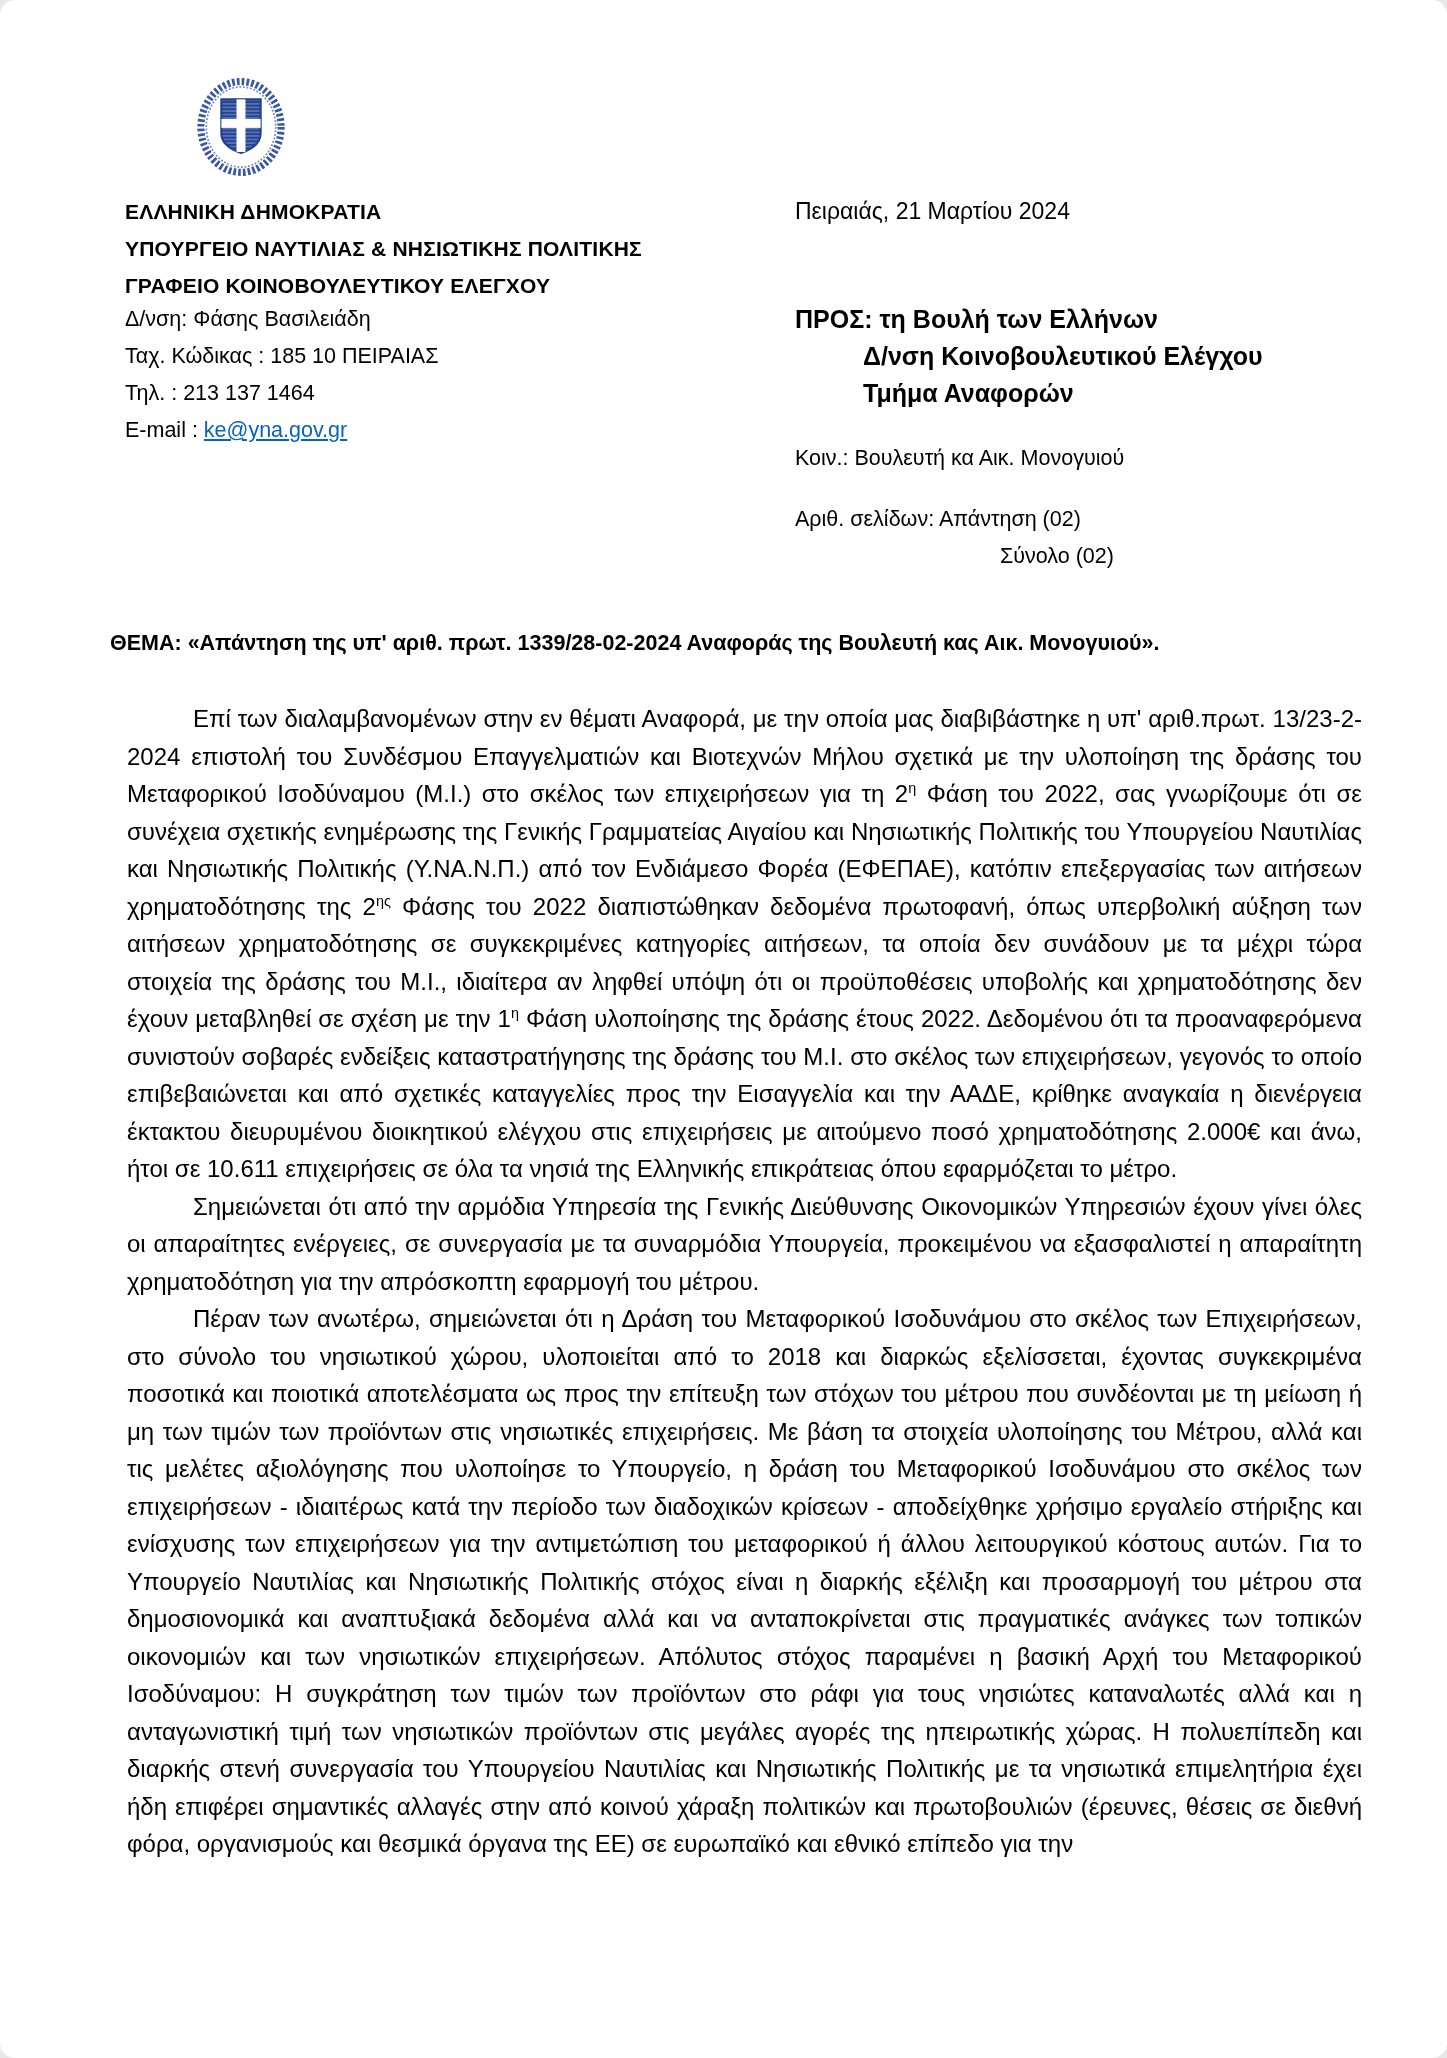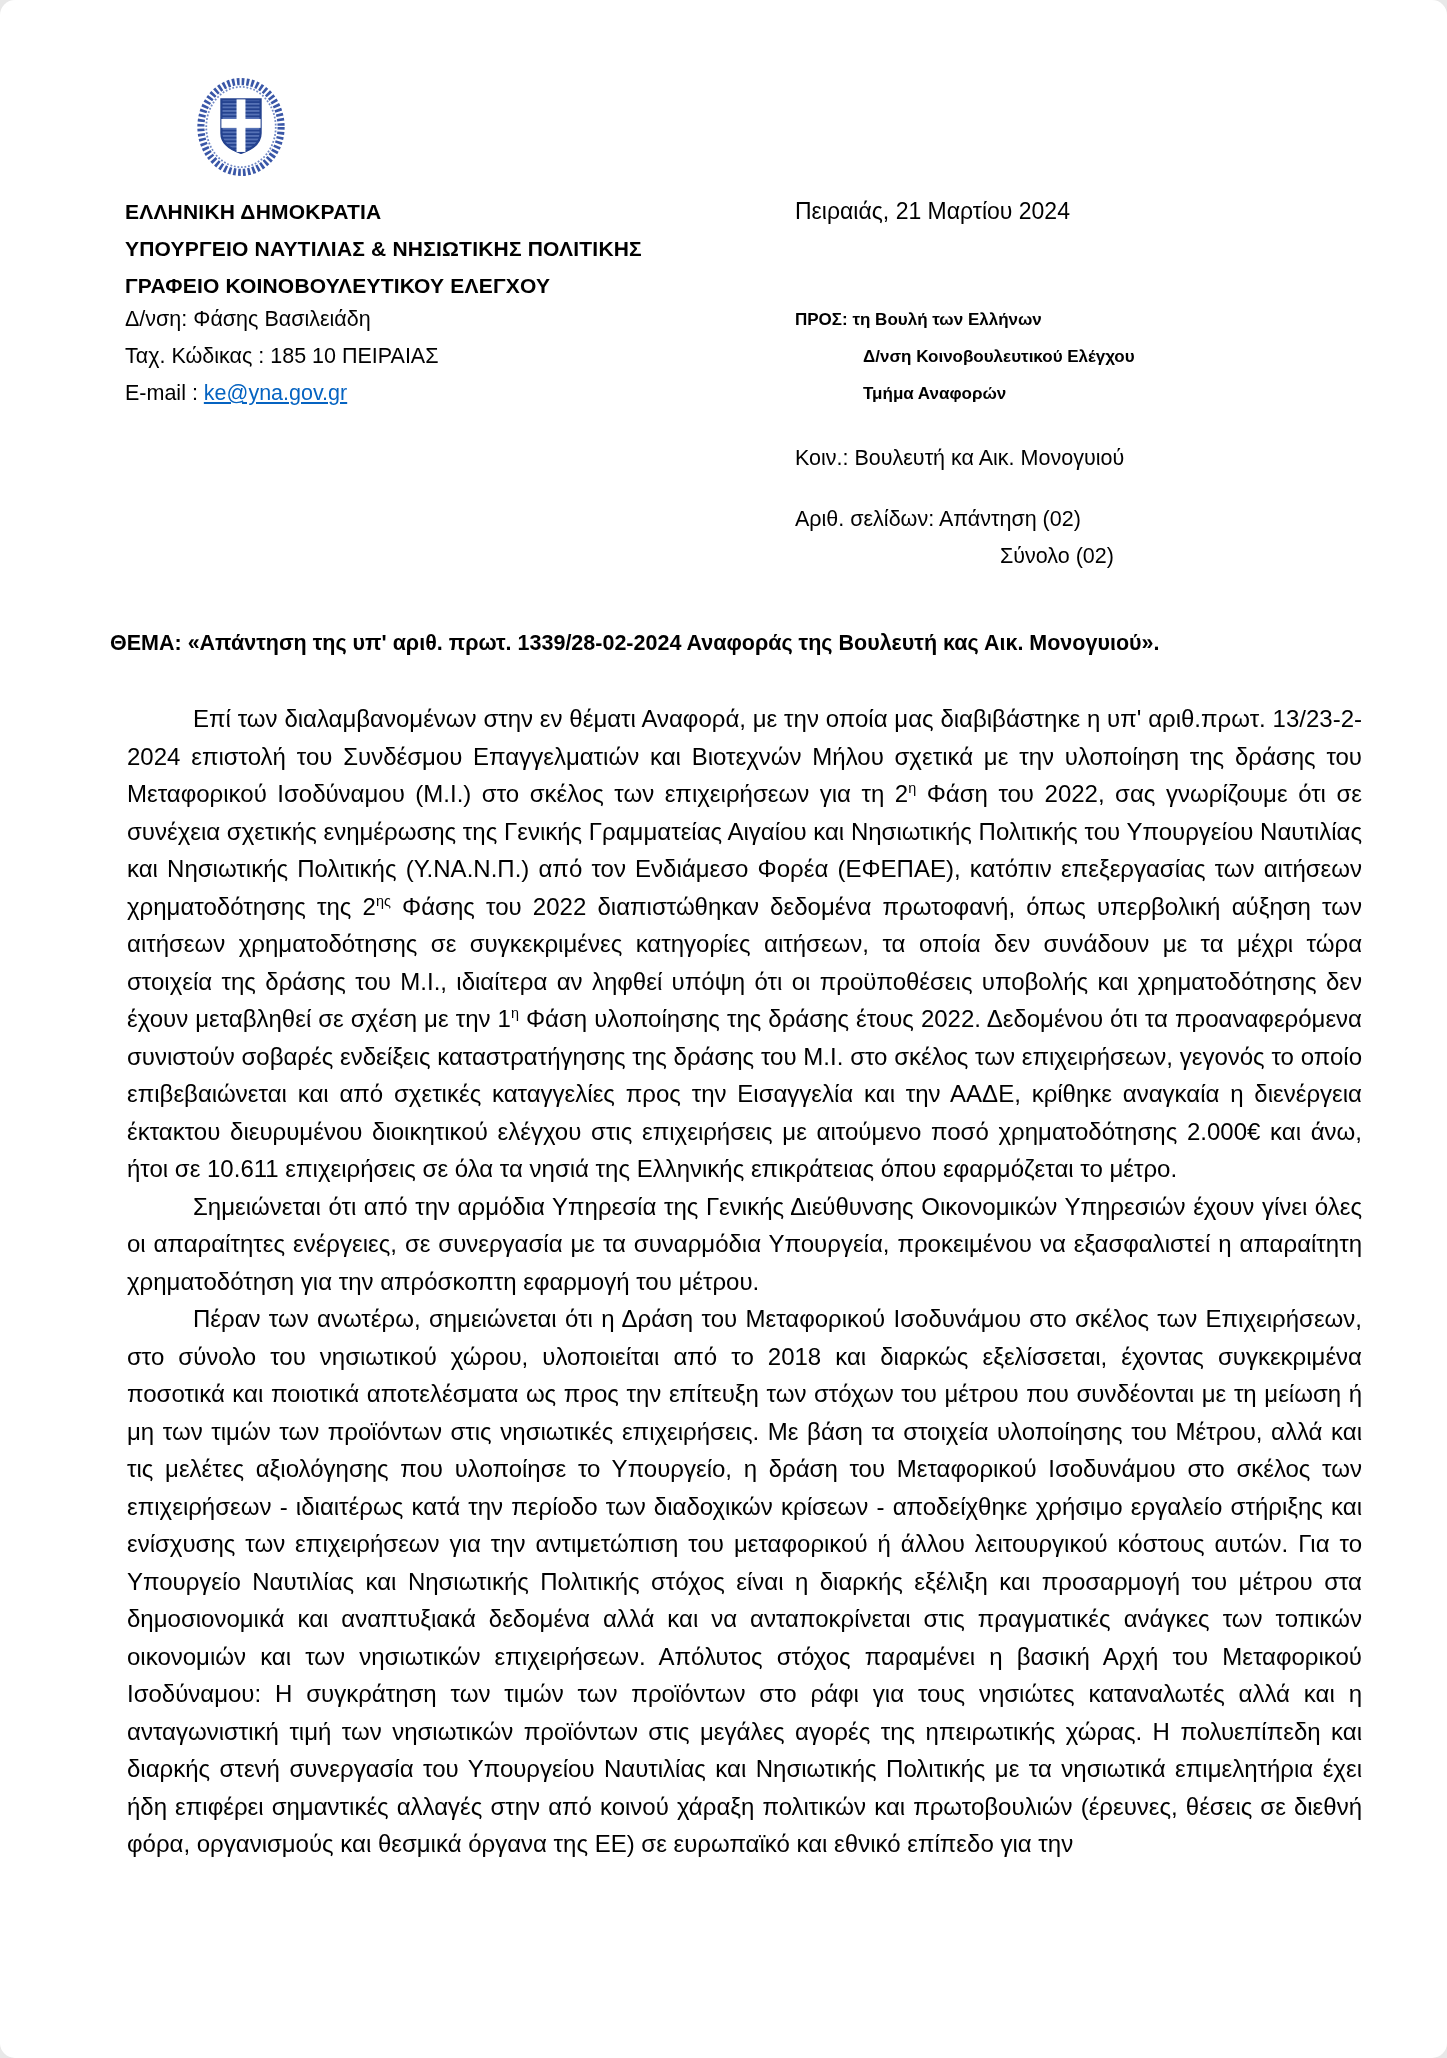"ΠΡΟΣ: τη Βουλή των Ελλήνων" .to-block { font-size: 17px -> 25px }
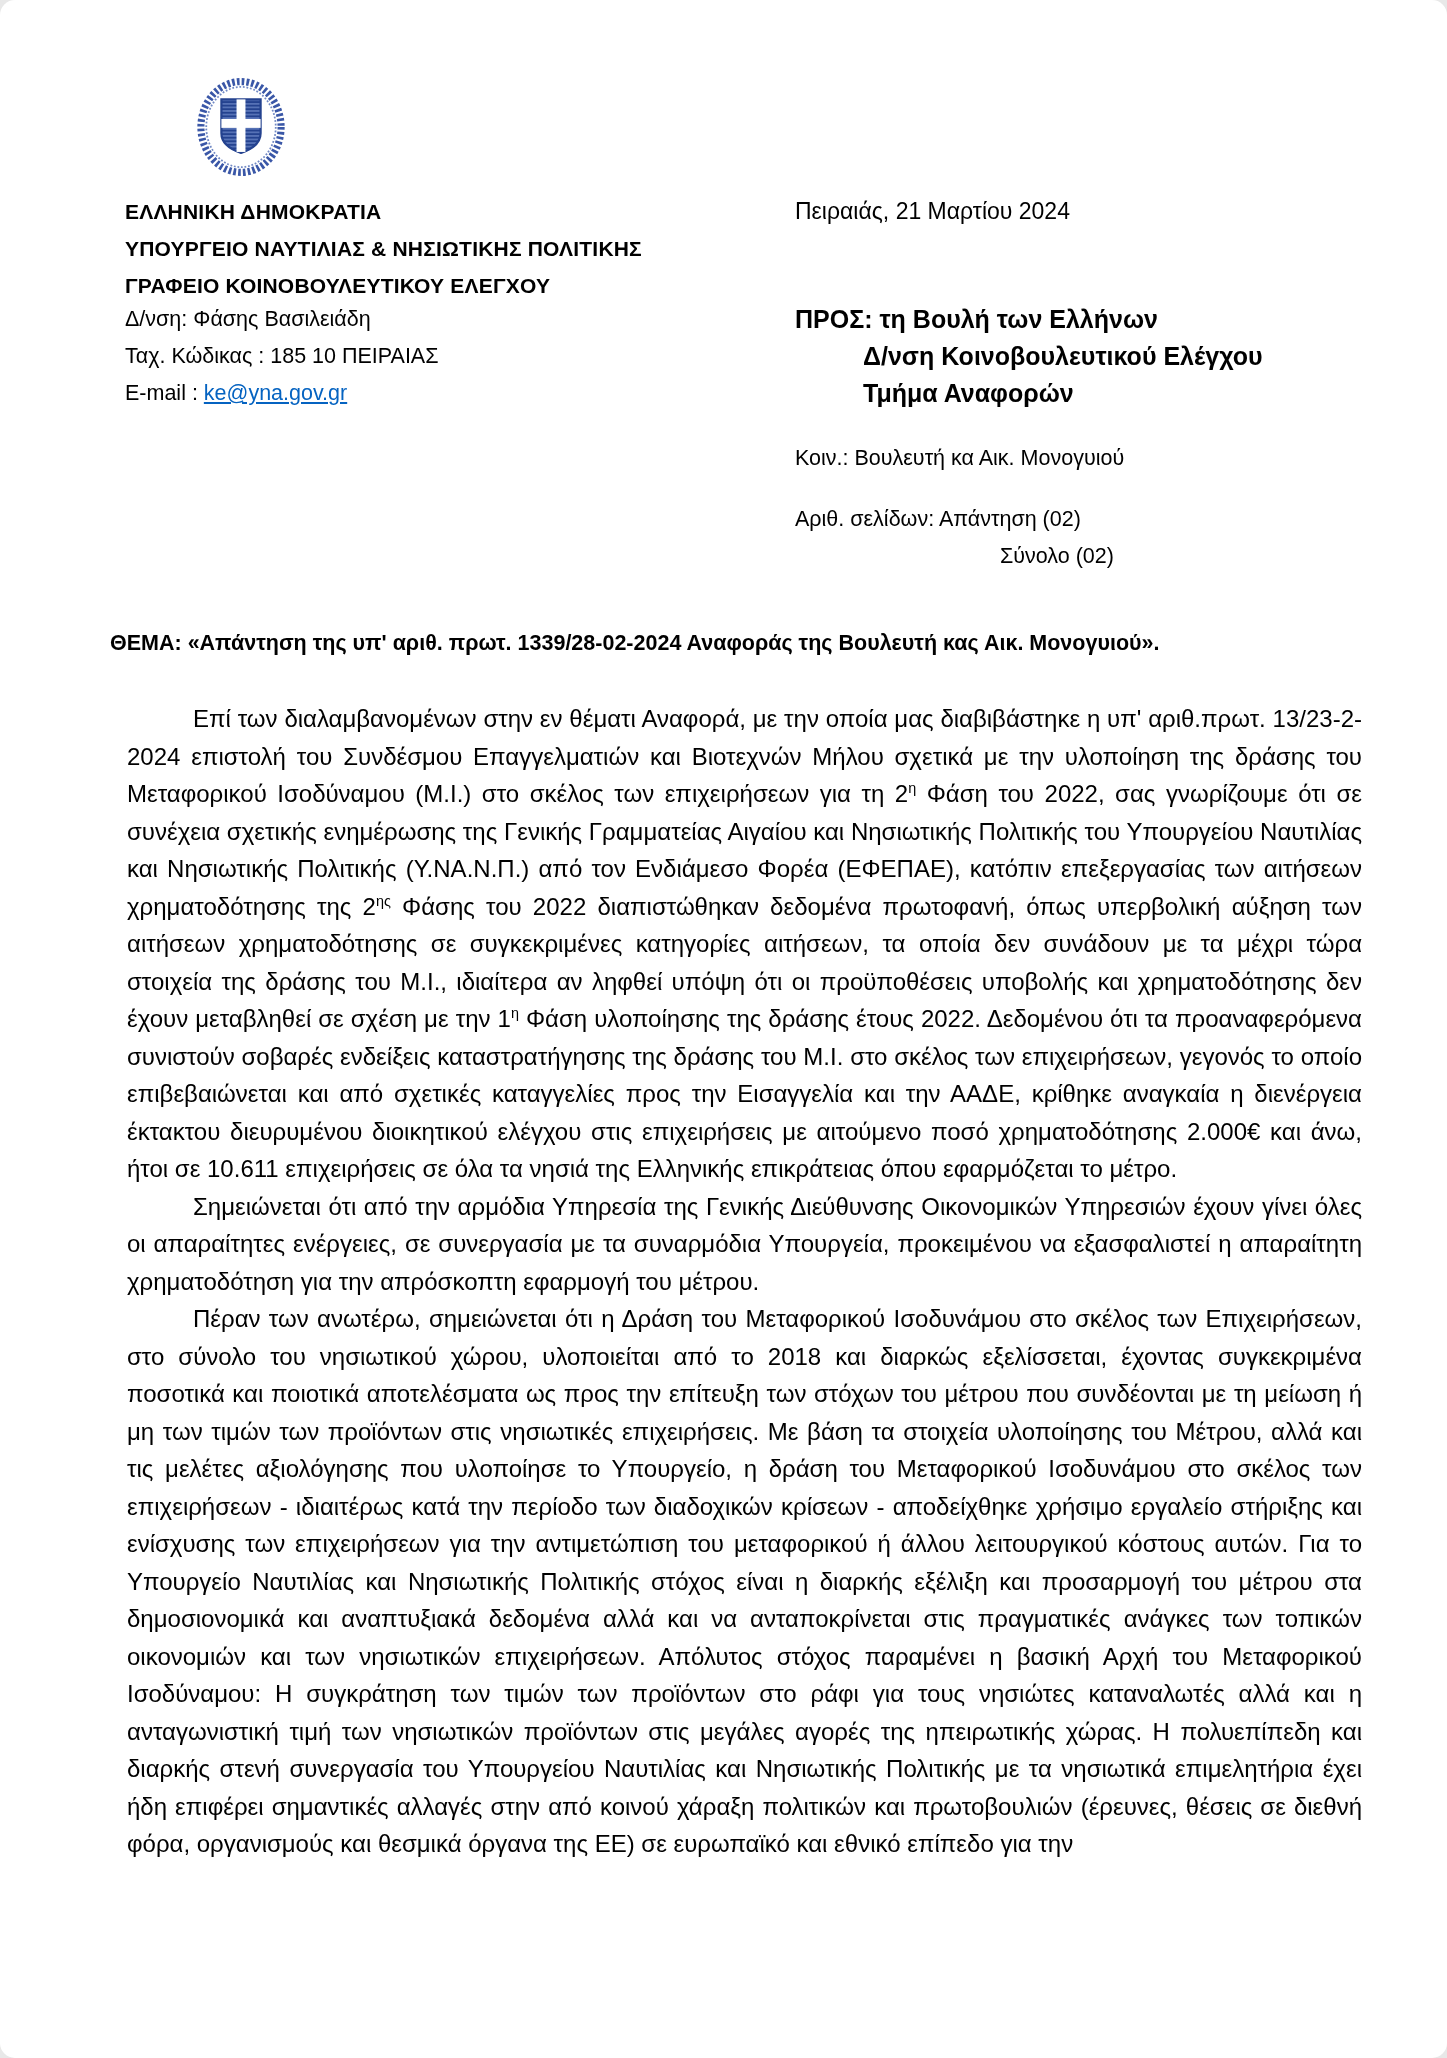"Τηλ. : 213 137 1464" div { html: none -> <div>Τηλ. : 213 137 1464</div> }
